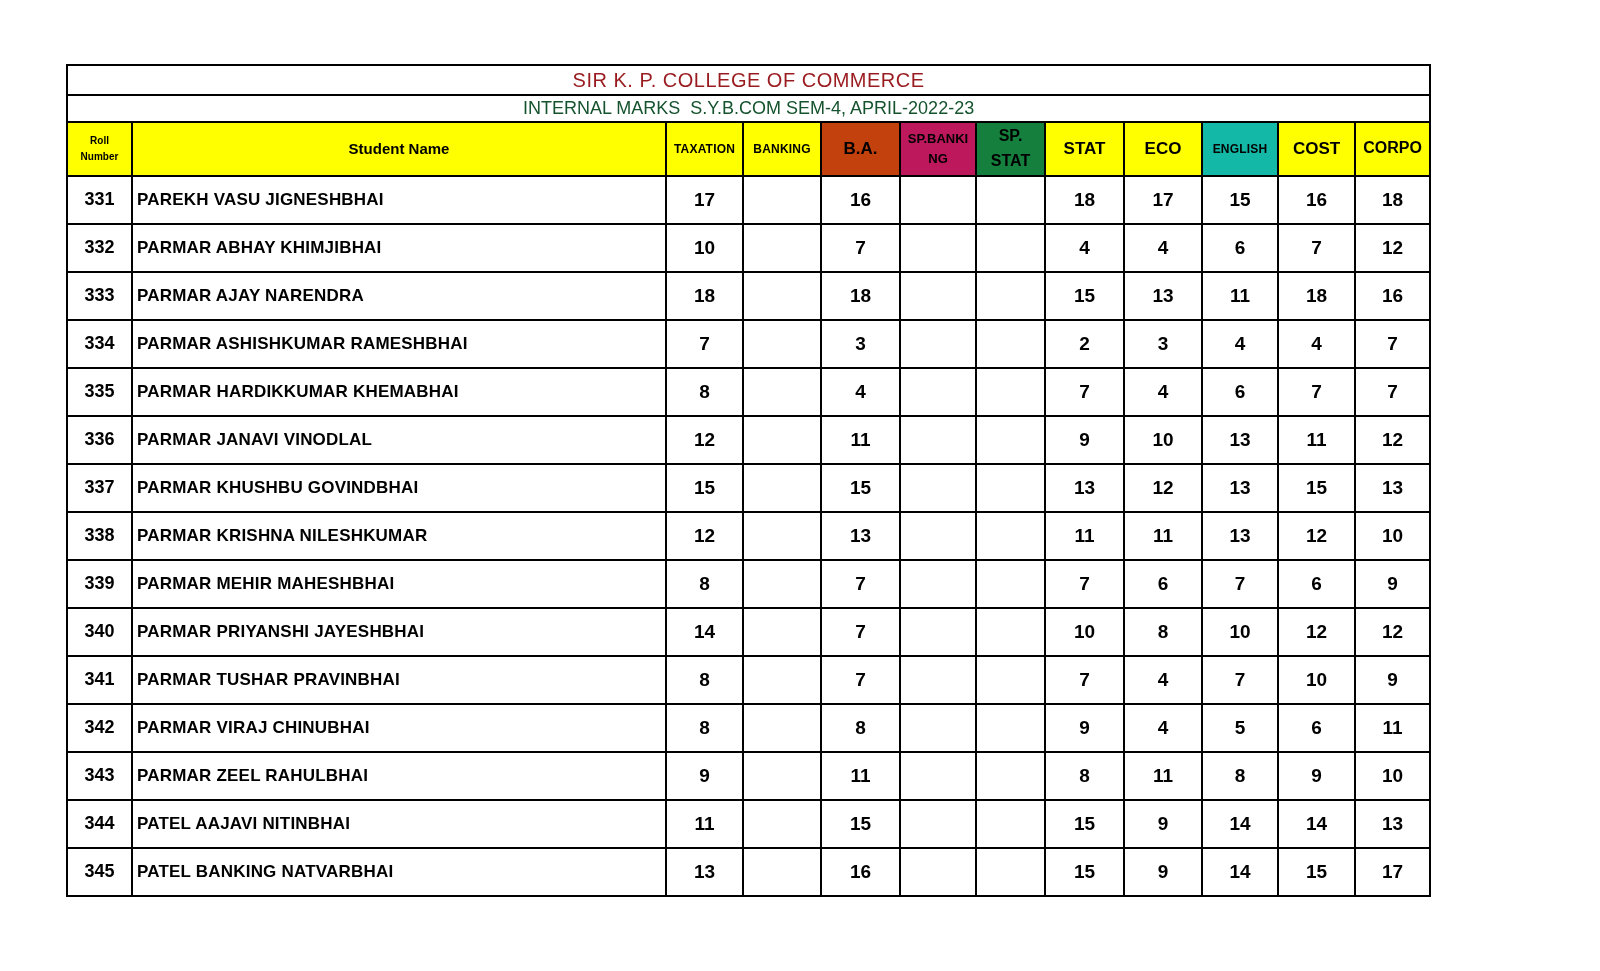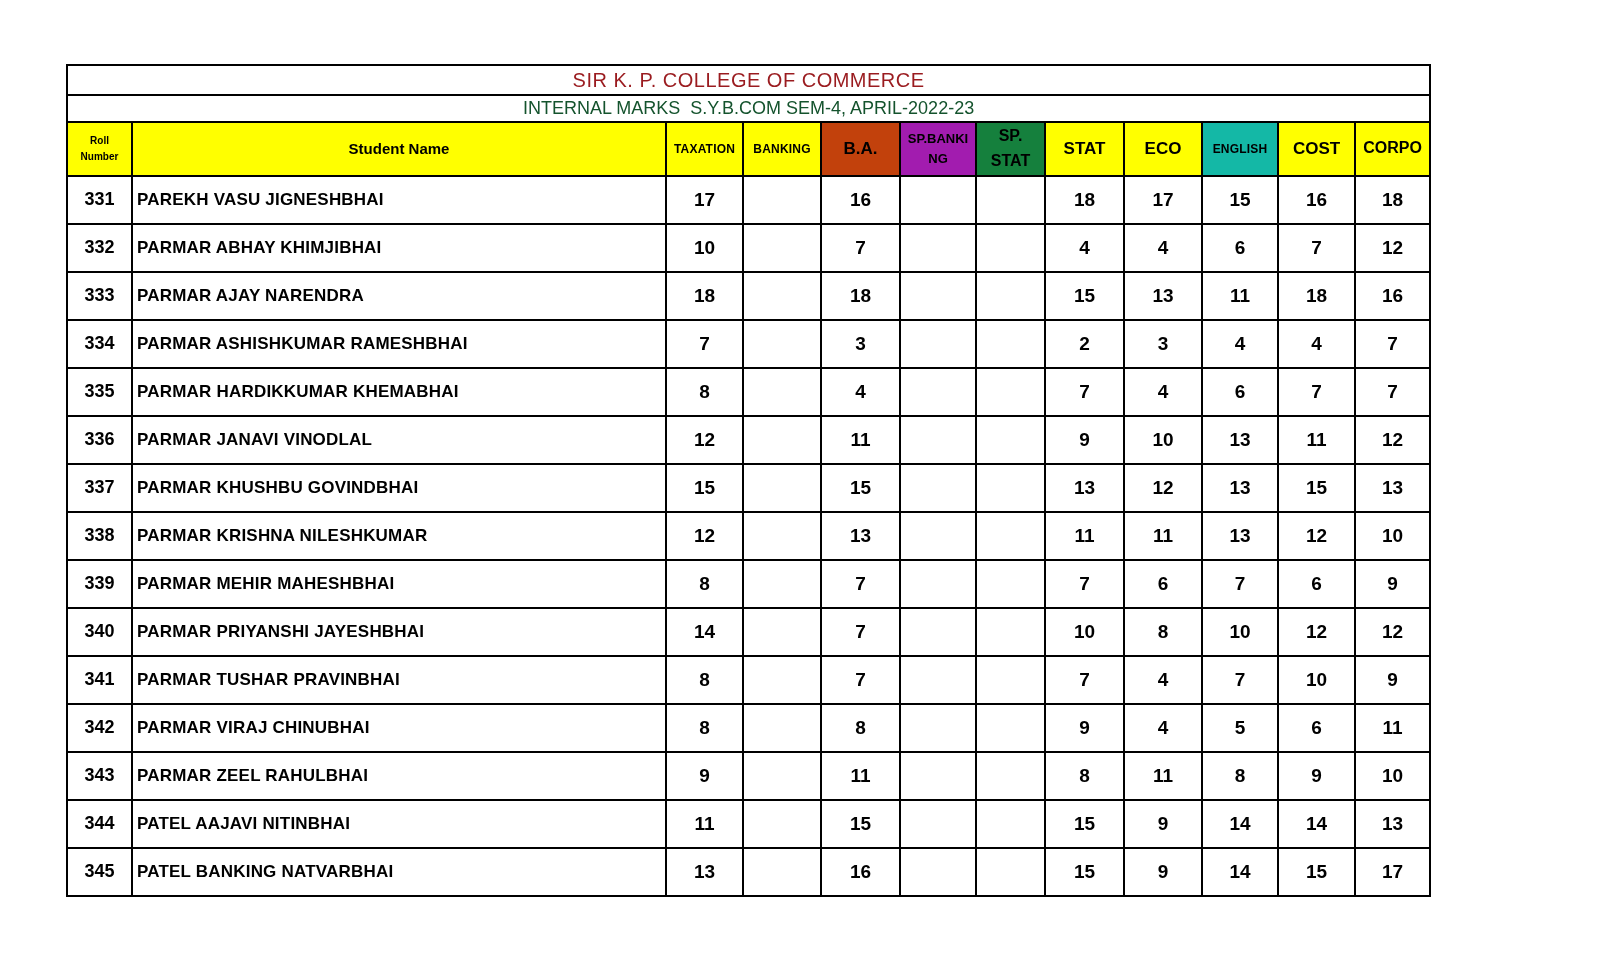"SP.BANKING" th.c5 { background: #a21caf -> #be185d }
